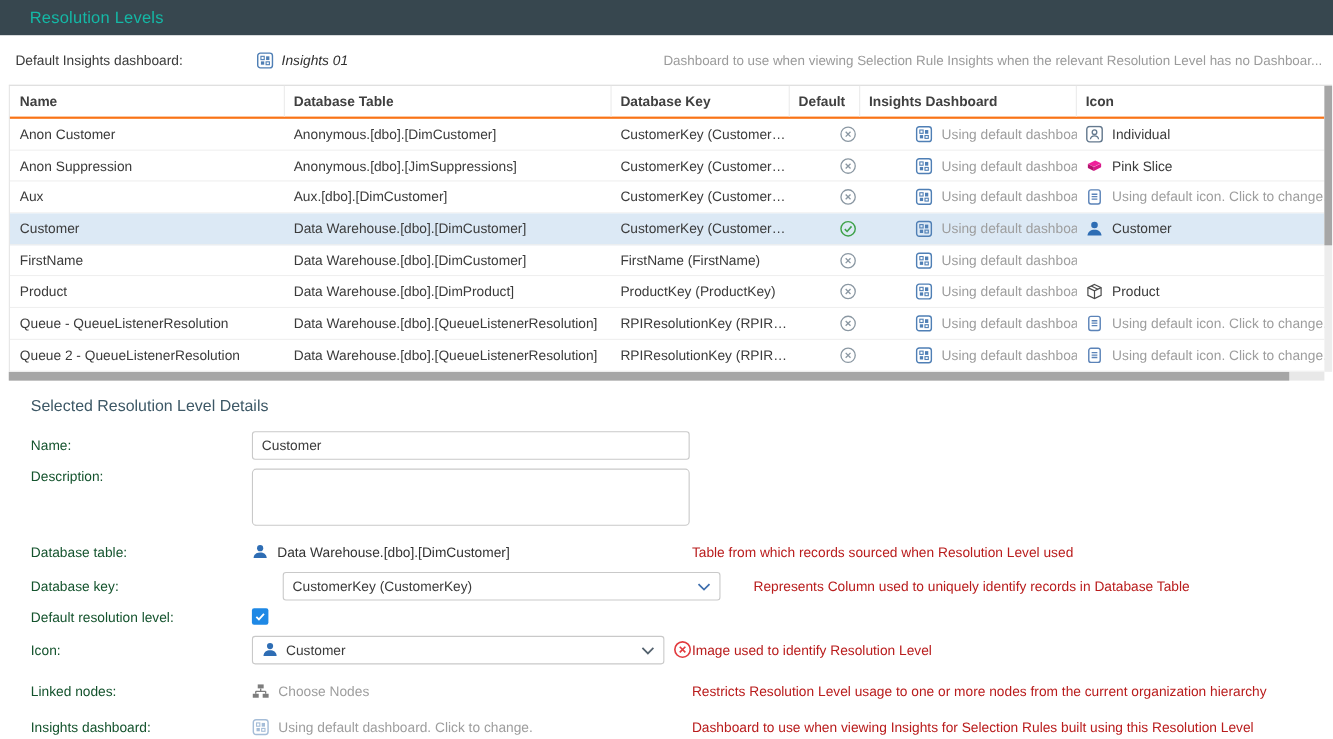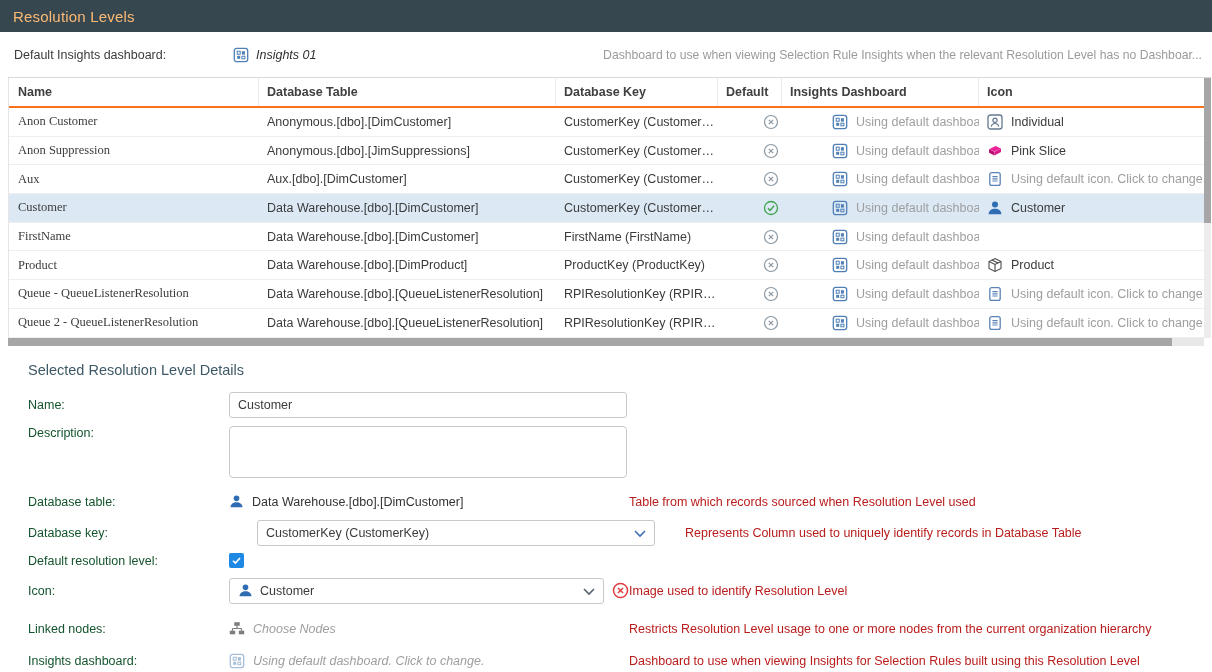"Resolution Levels" .titlebar { color: #fdba74 -> #14b8a6; padding-left: 13px -> 27px }
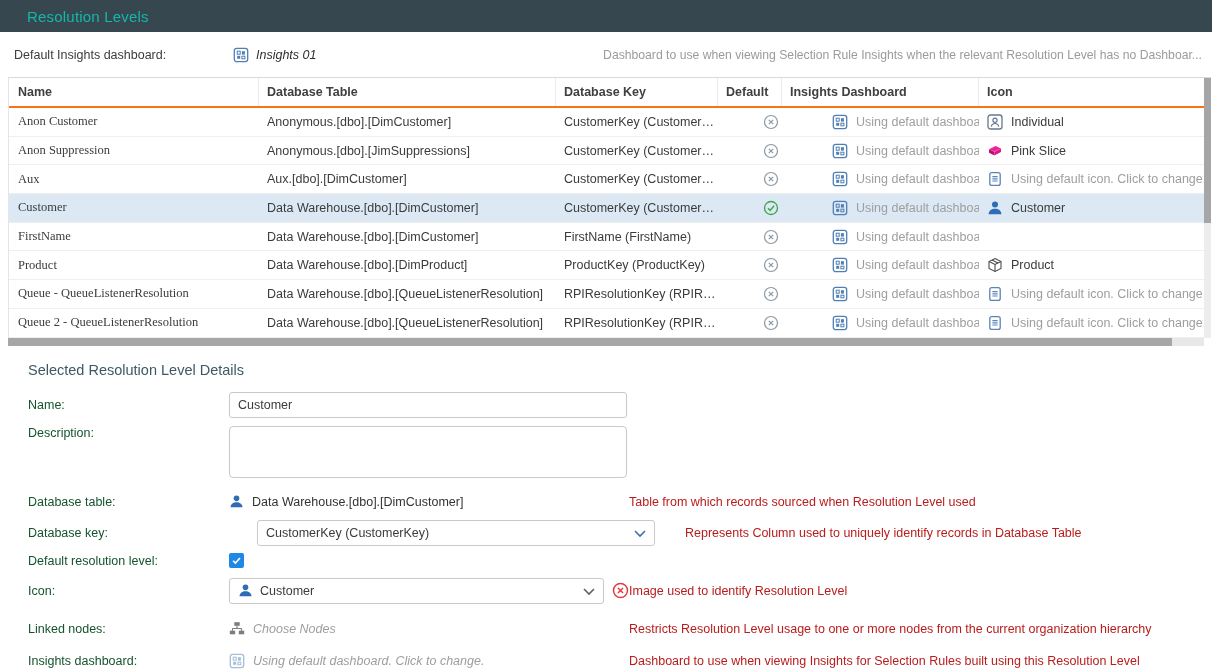"Anon Customer" .cell.namecell { font-family: Liberation Serif, serif -> none }
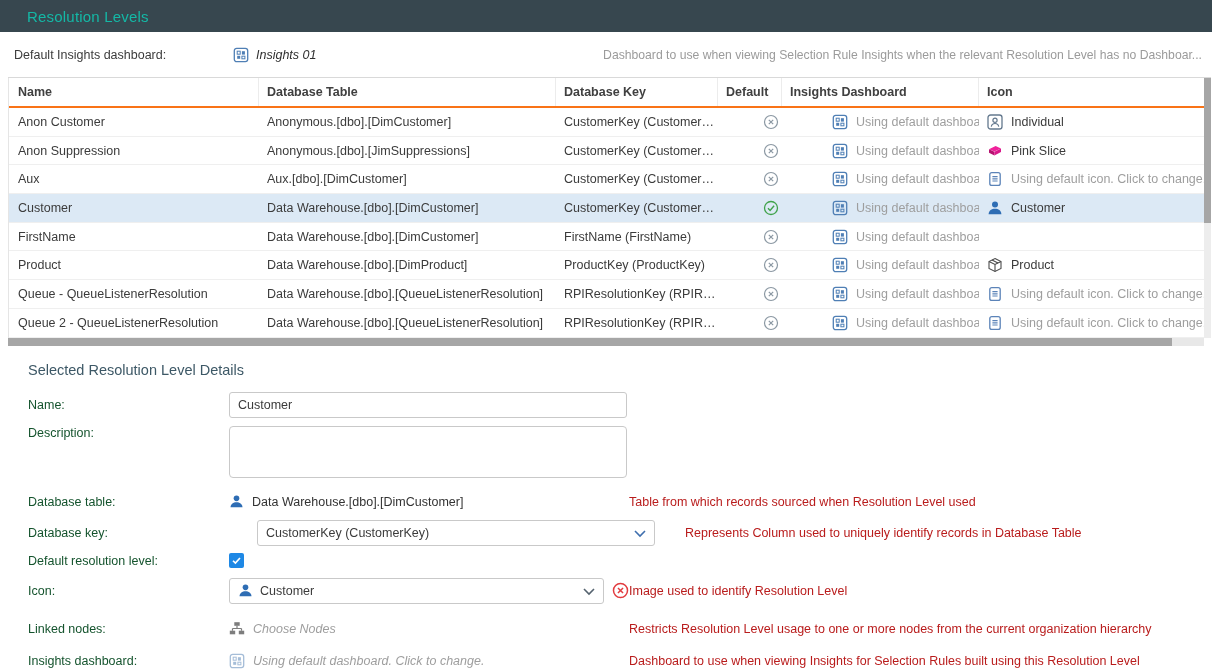"Choose Nodes" .linkctl { font-style: italic -> none }
